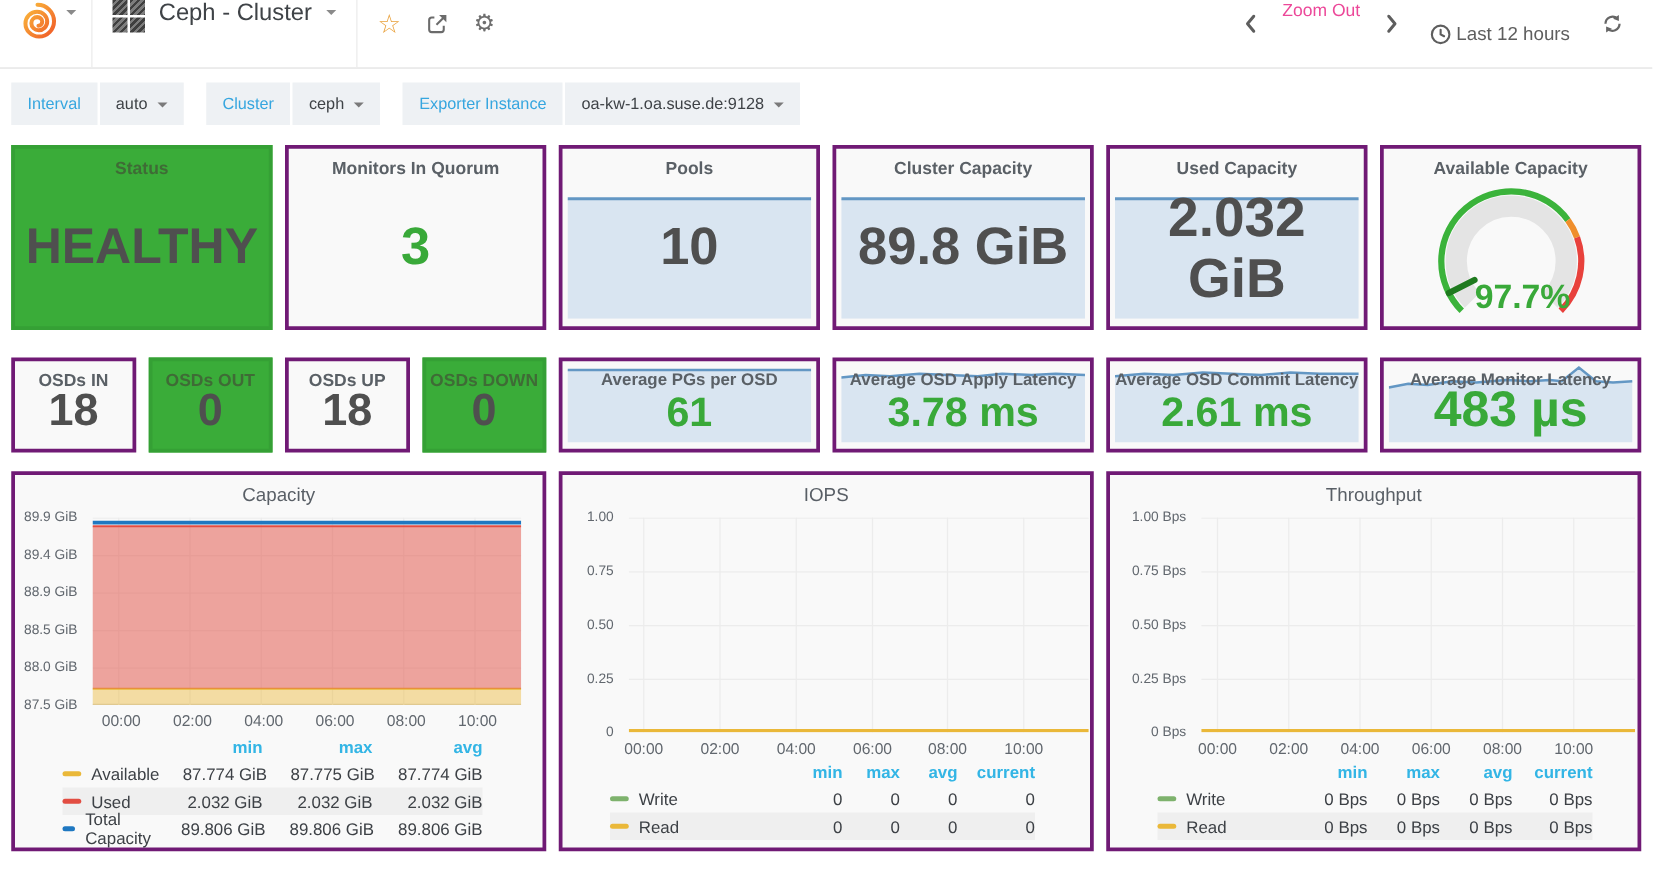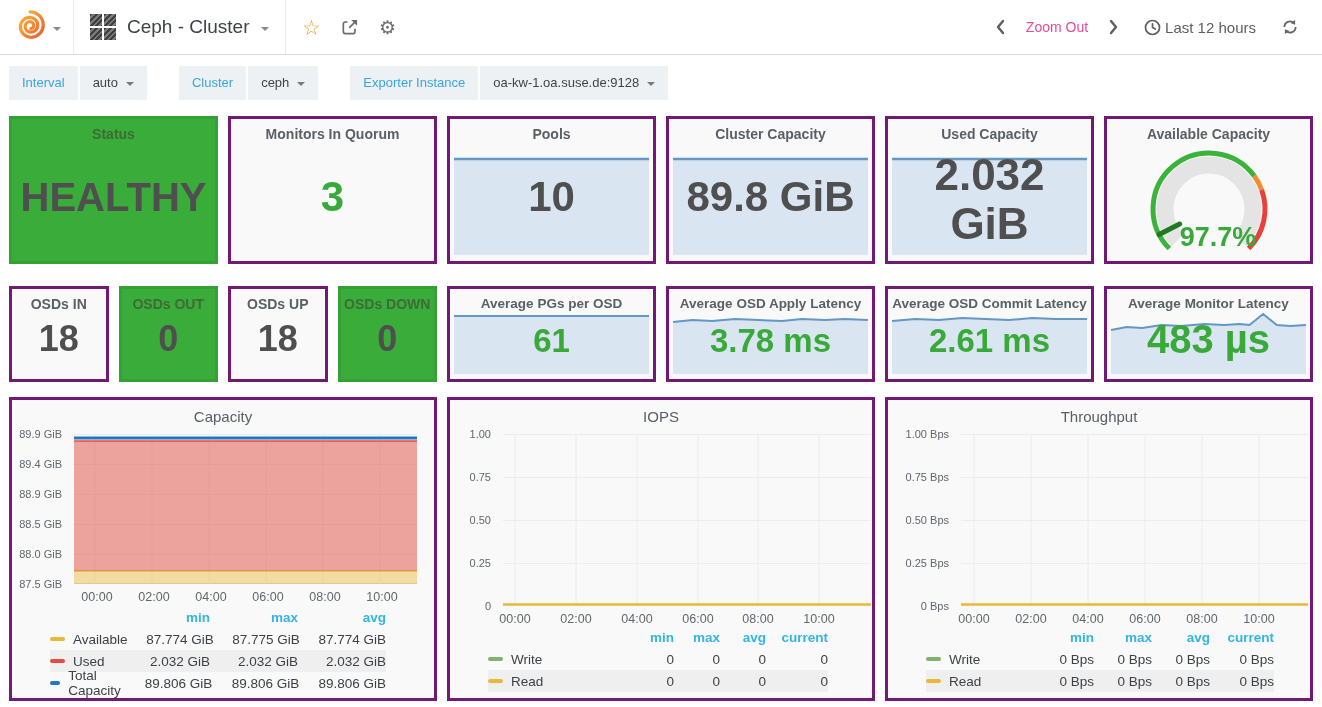"Ceph - Cluster" .nav-sec { align-items: center -> none }
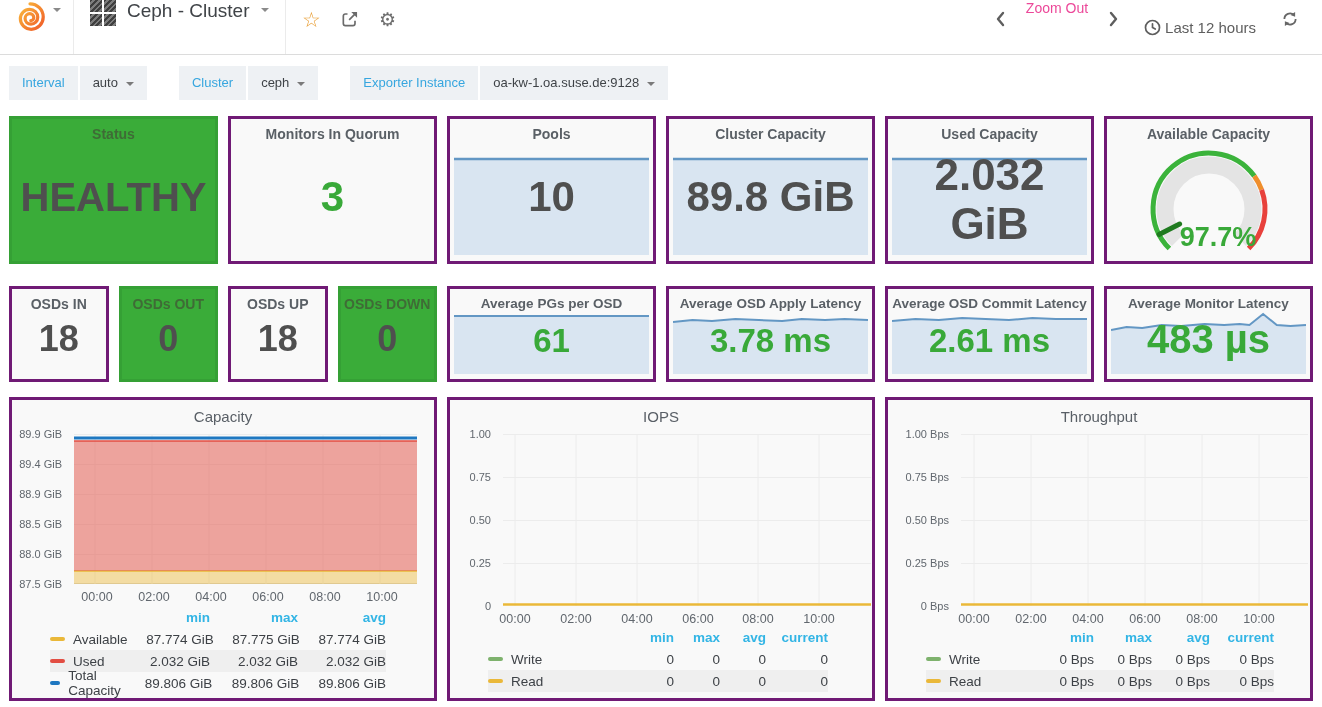"Interval" .submenu { gap: 32px -> 18px }
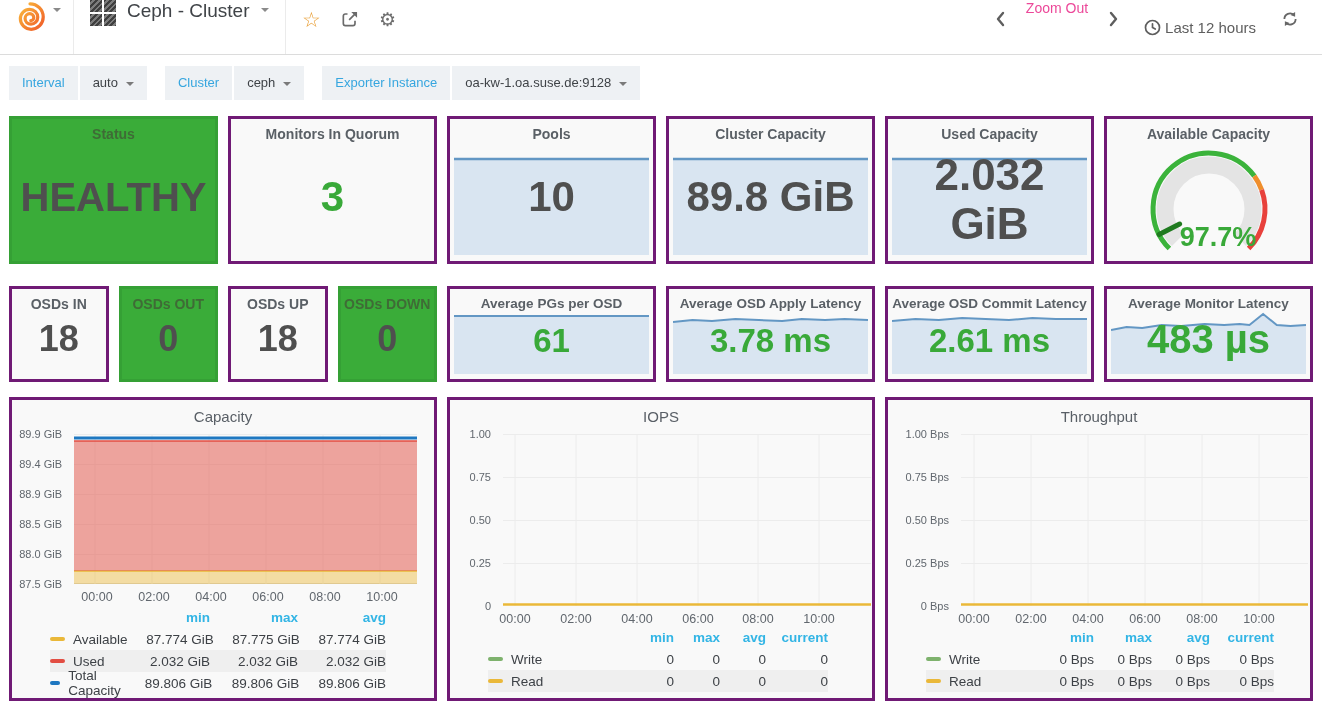"OSDs IN" .h2 { height: 96px -> 76px }
